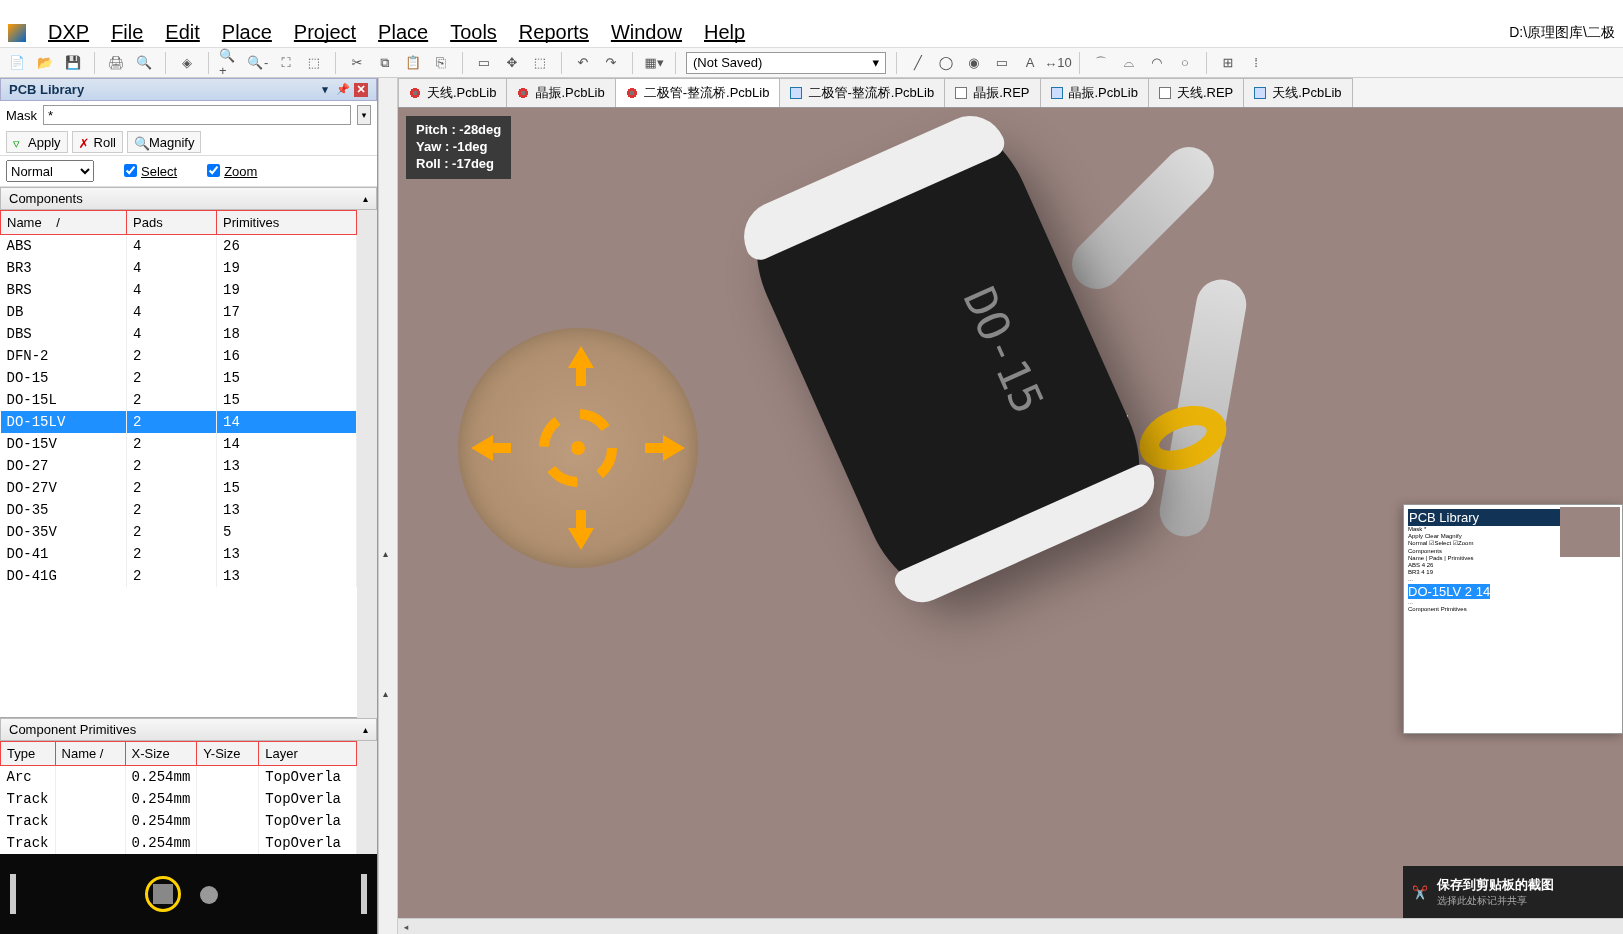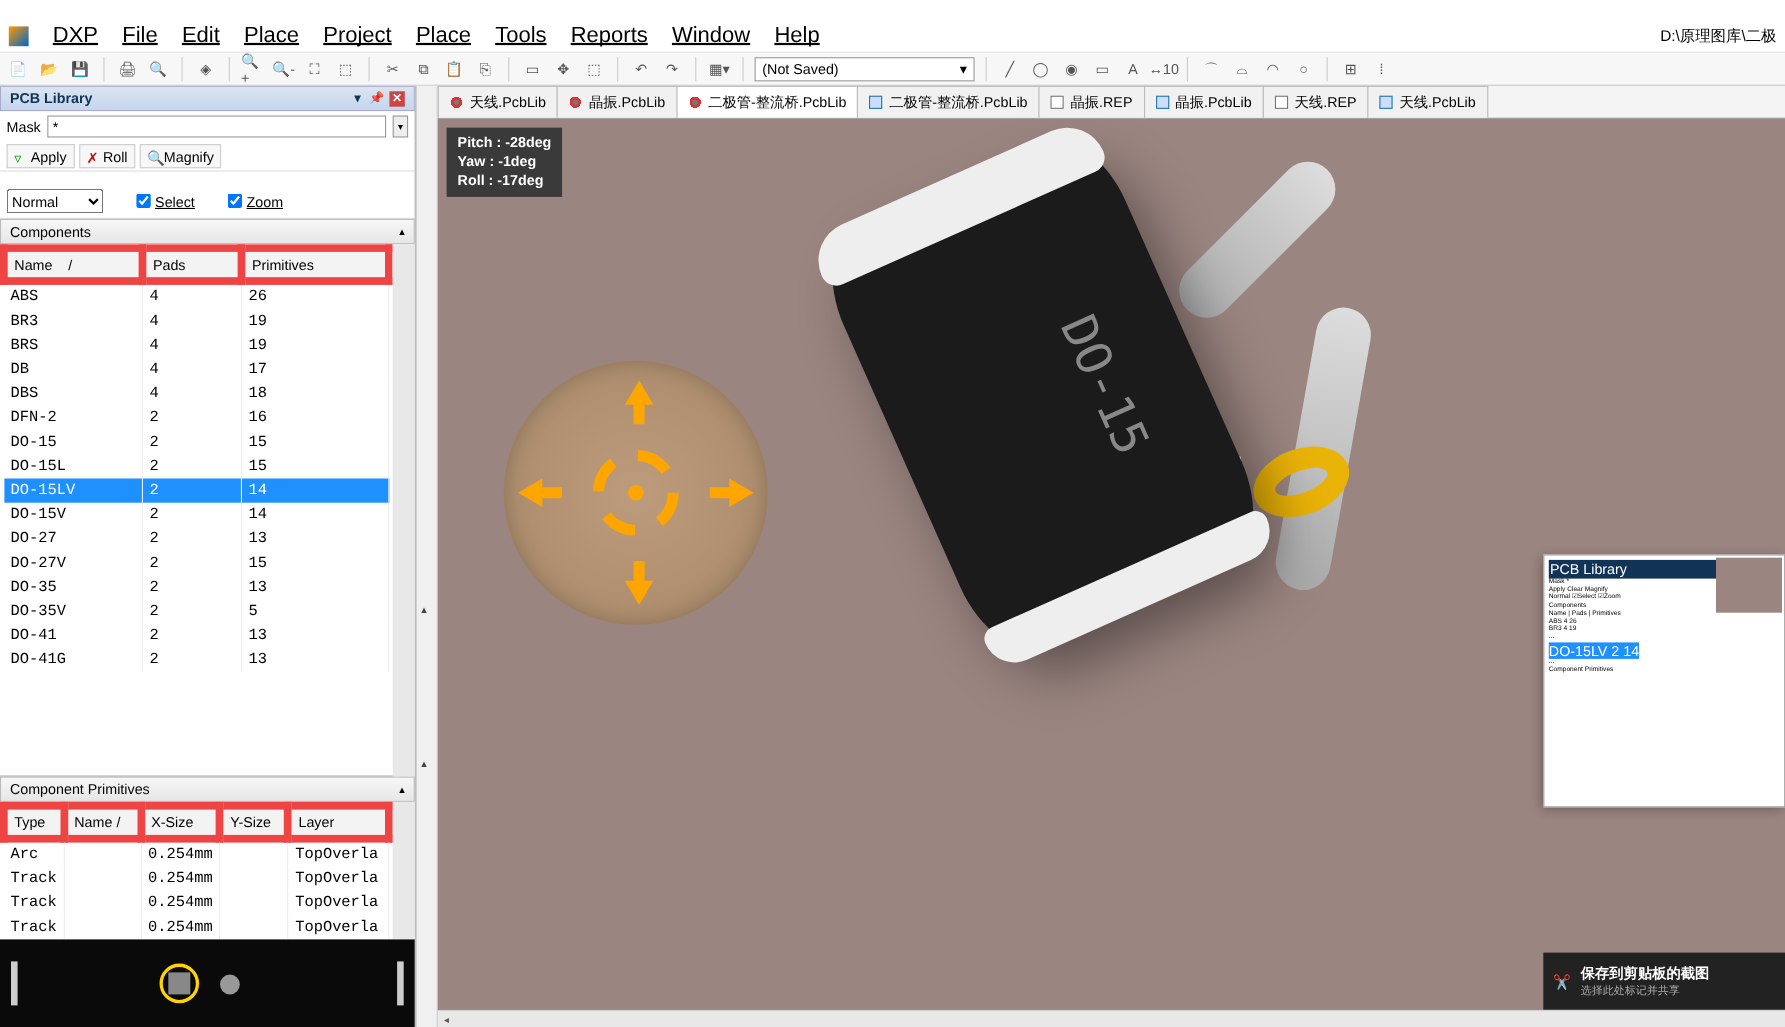"Normal" .opts-row { margin-top: 12px -> none }
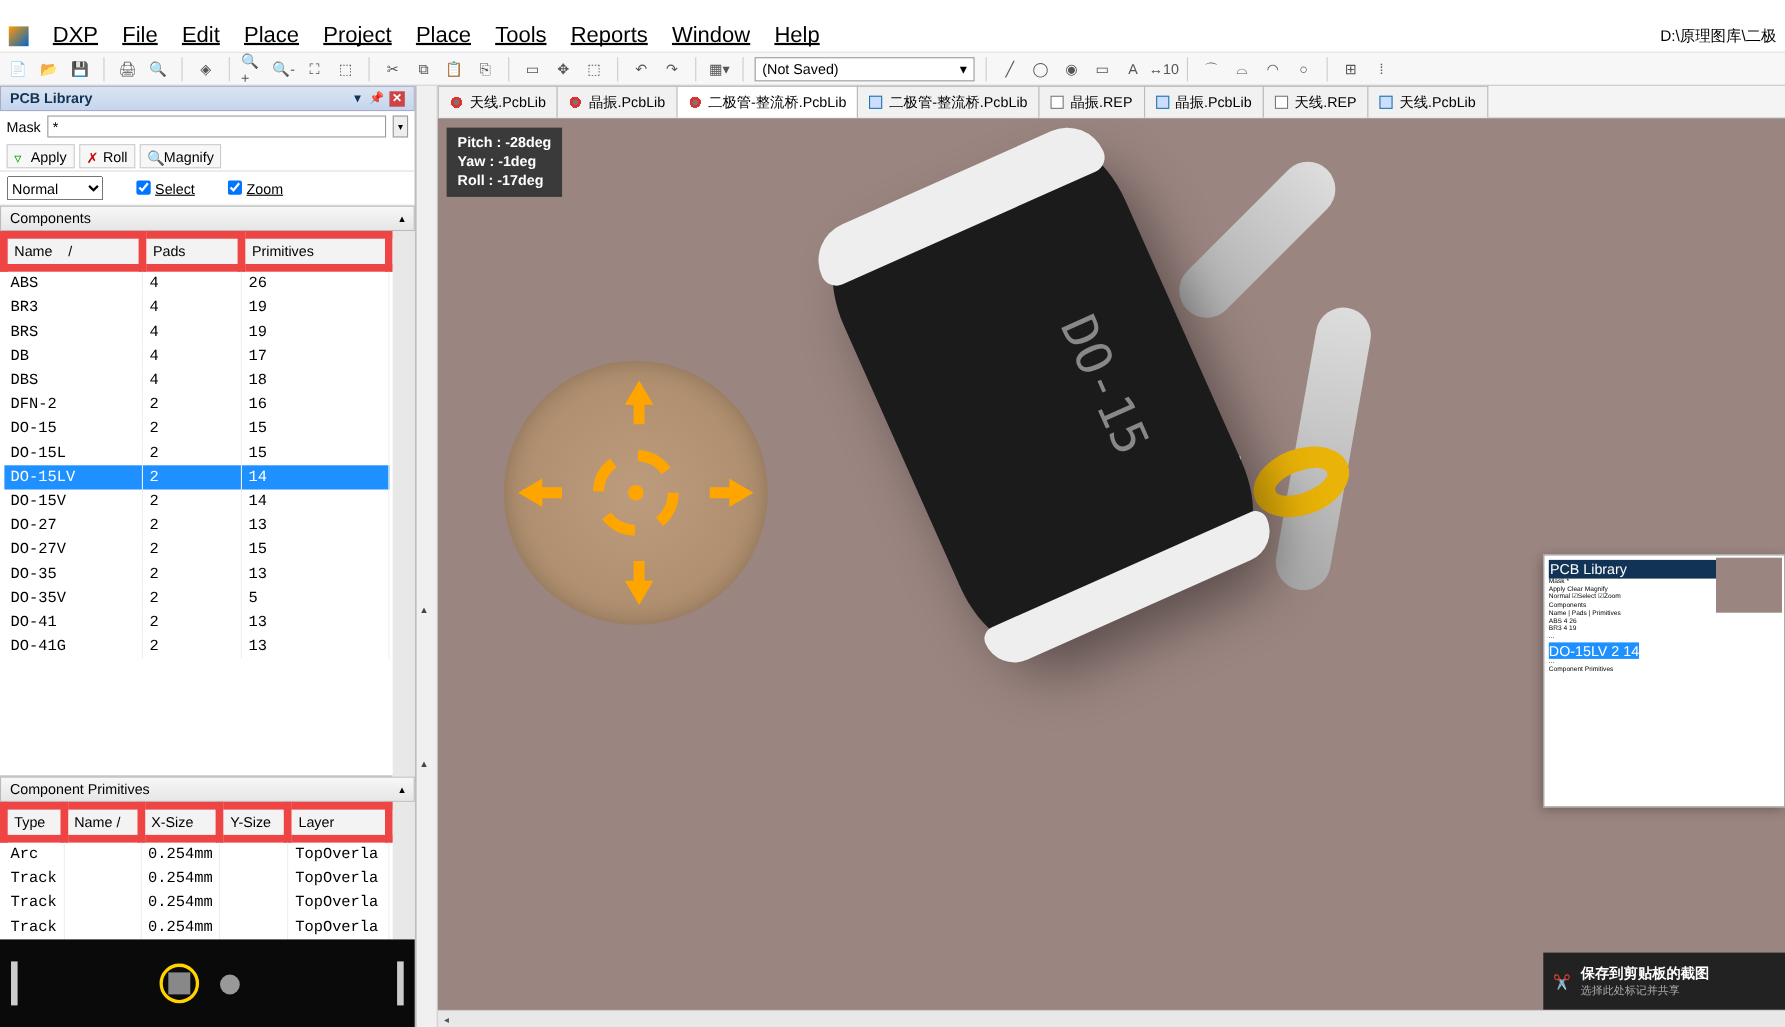"Name /" .table th { border: 7px solid #ef4444 -> 1px solid #ef4444 }
